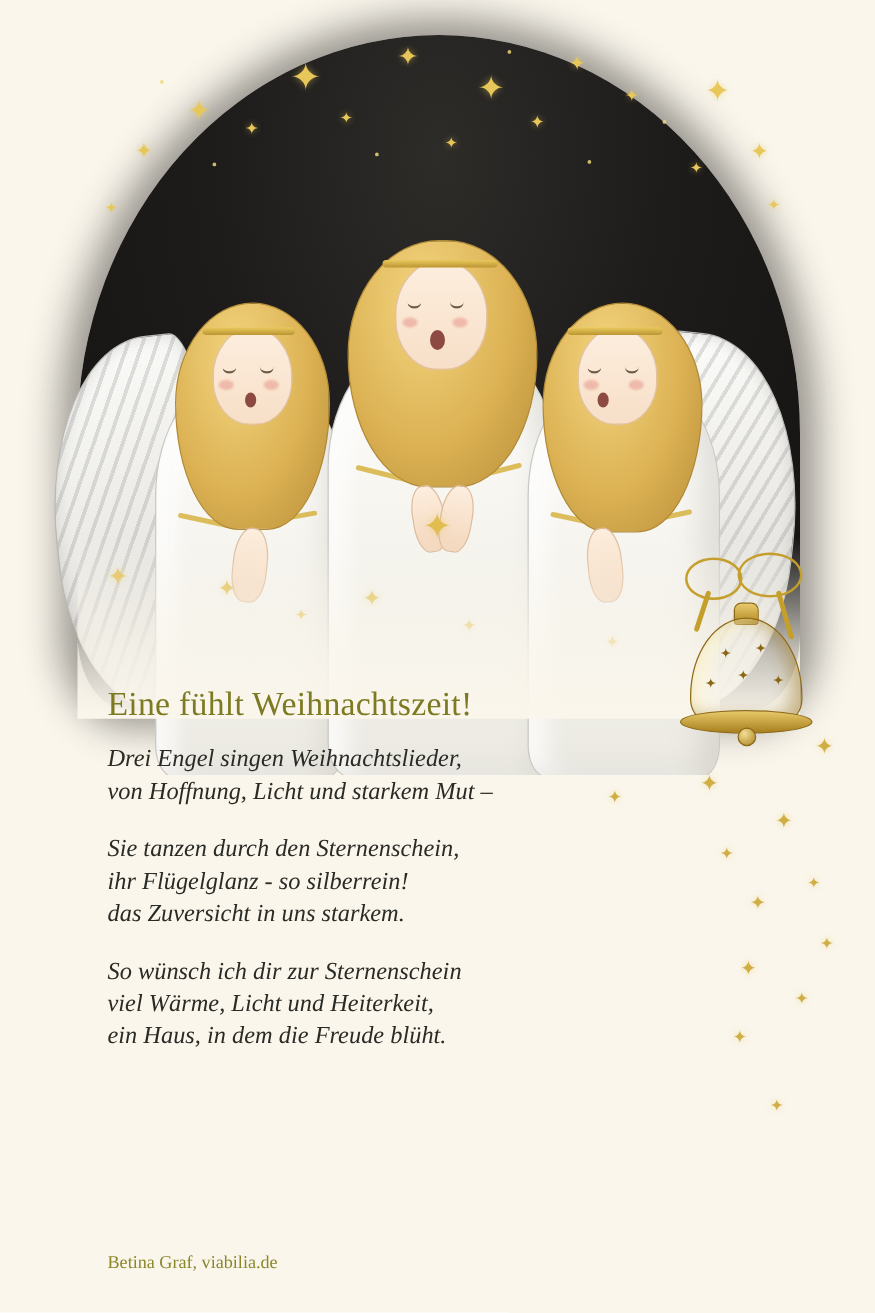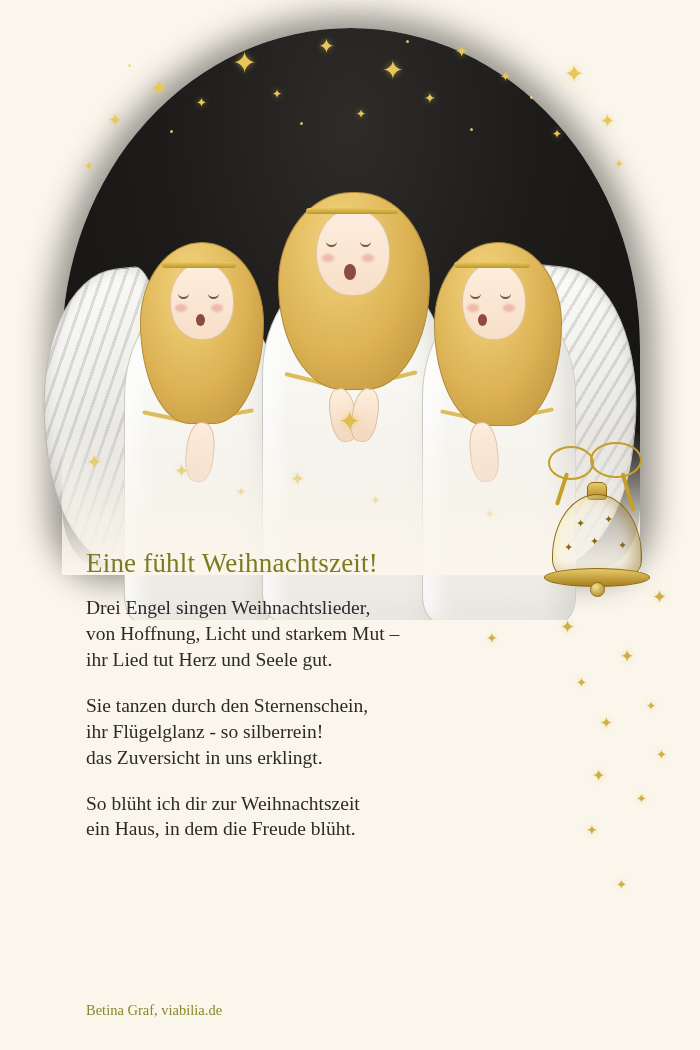"Drei Engel singen Weihnachtslieder," .stanza div { font-style: none -> italic }
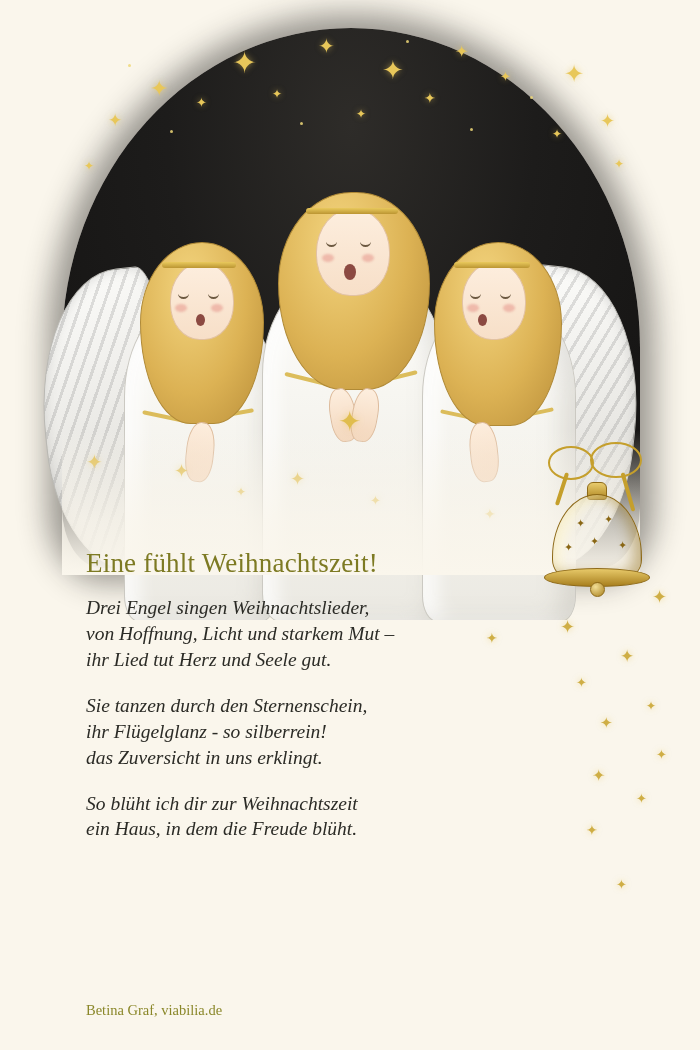"ihr Lied tut Herz und" div { html: <div>ihr Lied tut Herz und Seele gut.</div> -> none }
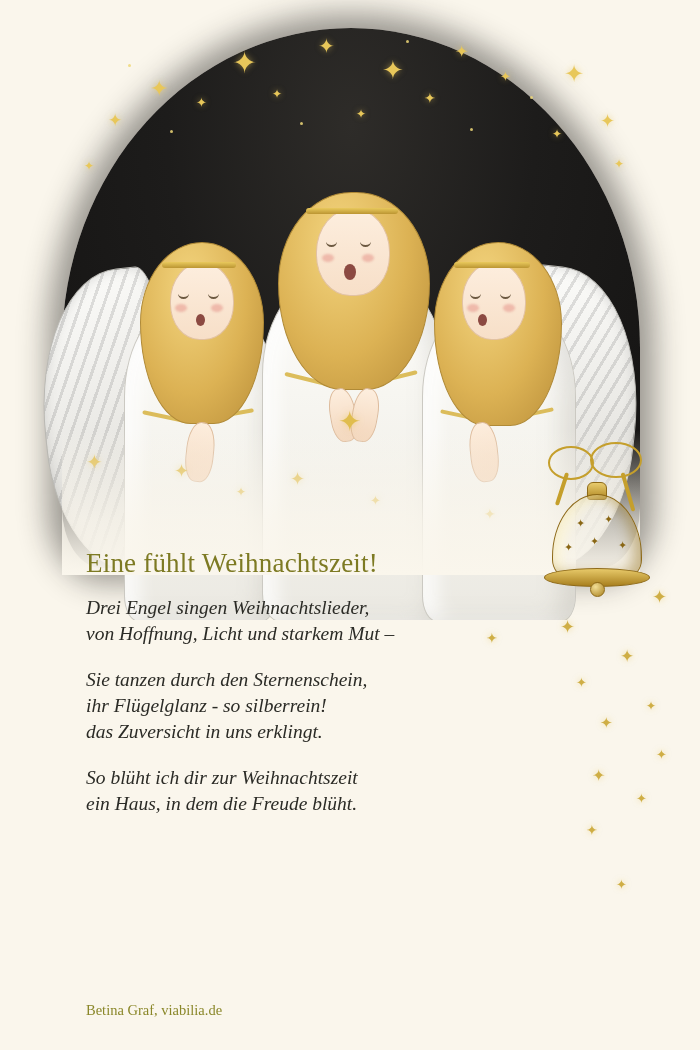"das Zuversicht in uns erklingt." div { text: erklingt -> starkem }
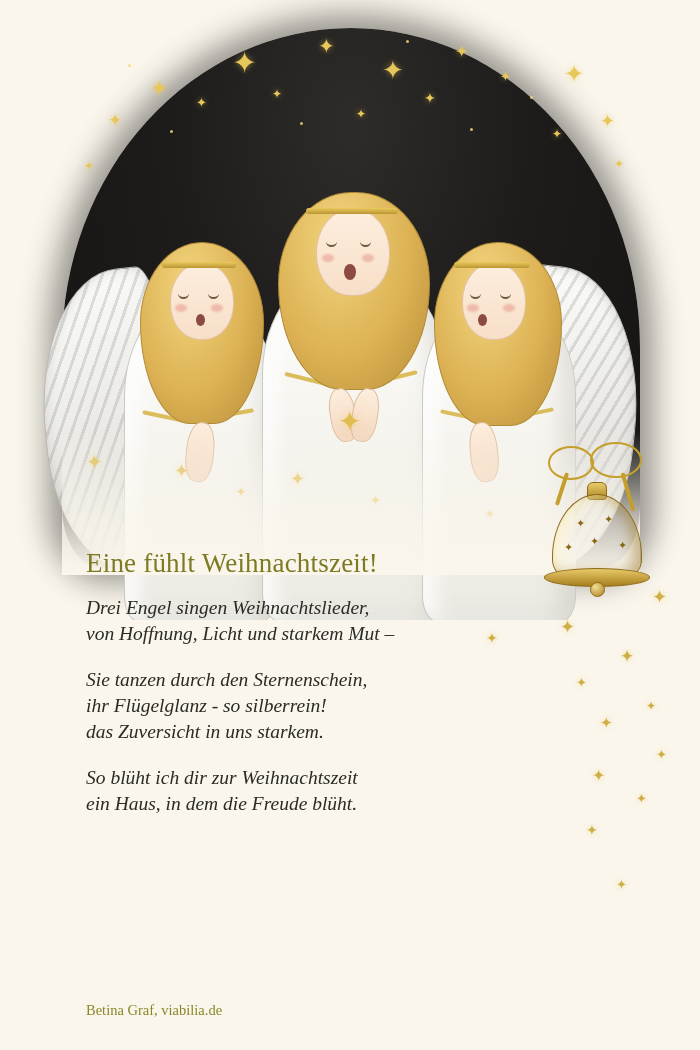"So blüht ich dir zur" div { text: blüht ich dir zur Weihnachtszeit -> wünsch ich dir zur Sternenschein }
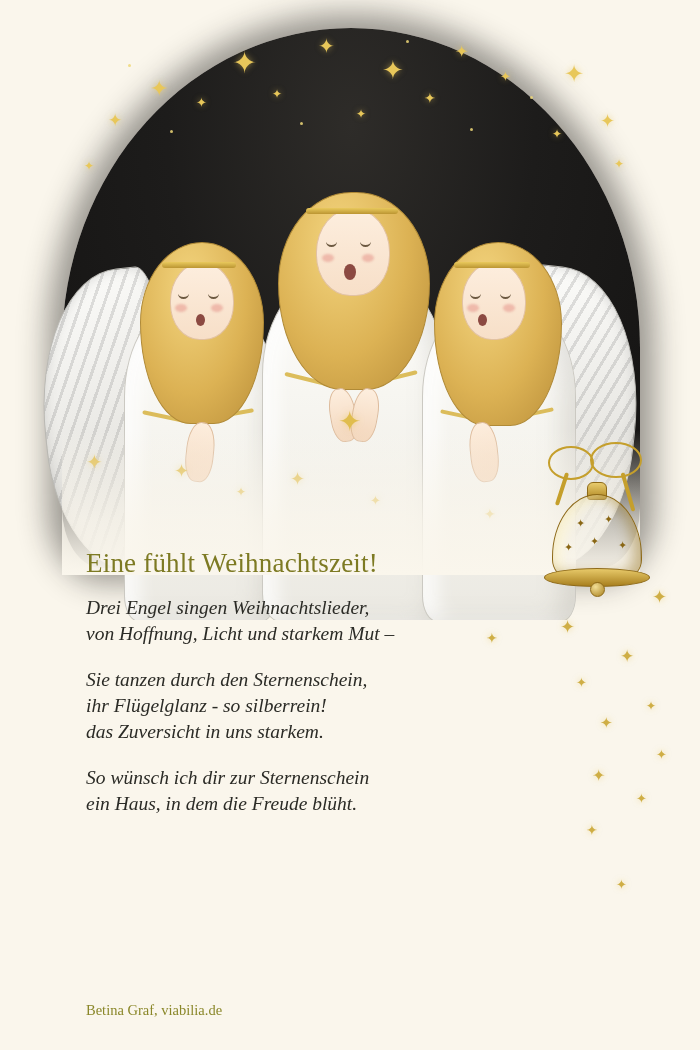"viel Wärme, Licht und Heiterkeit," div { html: none -> <div>viel Wärme, Licht und Heiterkeit,</div> }
